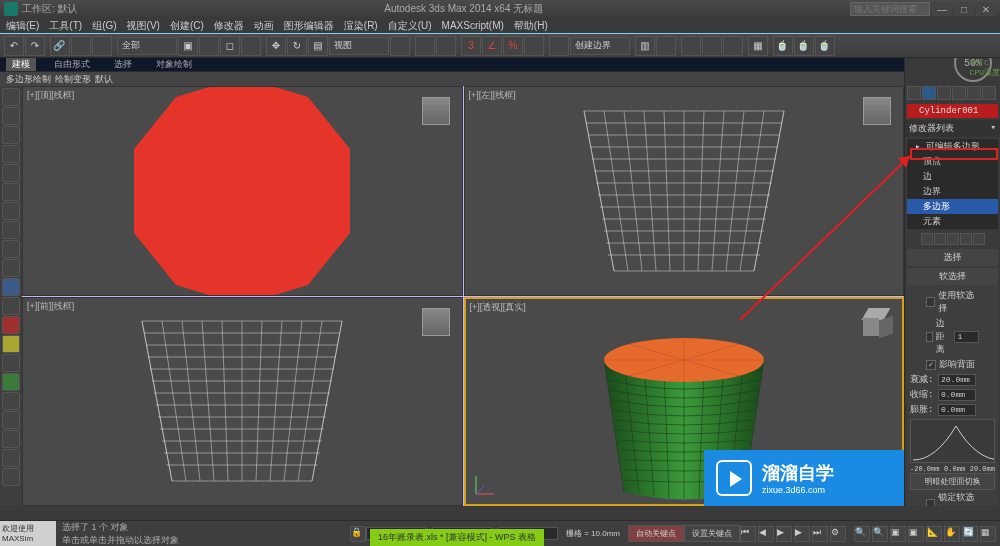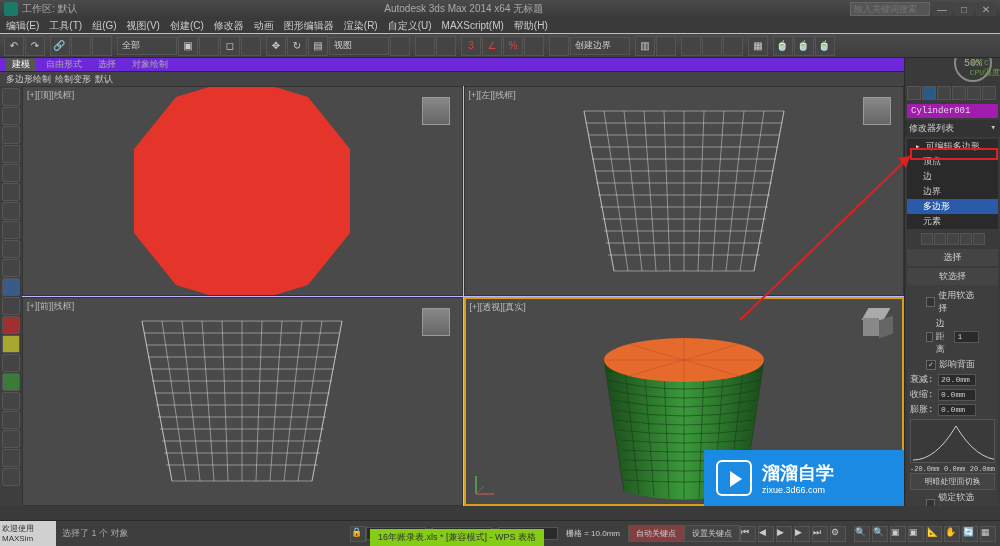"建模" .ribbon-tabs { background: #6d28d9 -> #0f172a; gap: 4px -> 12px }
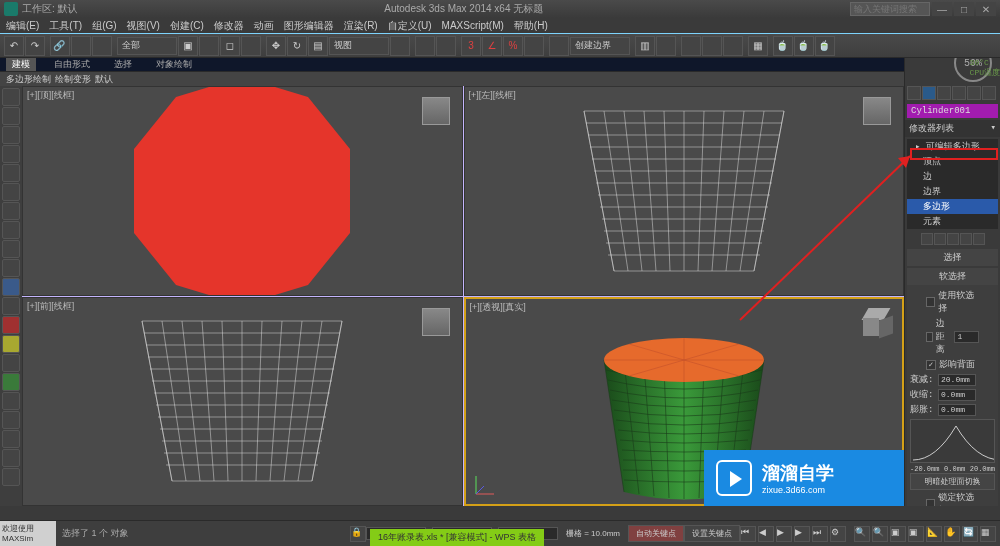"Cylinder001" .obj-name { background: #a21caf -> #b91c1c; padding: 2px 4px -> 2px 12px }
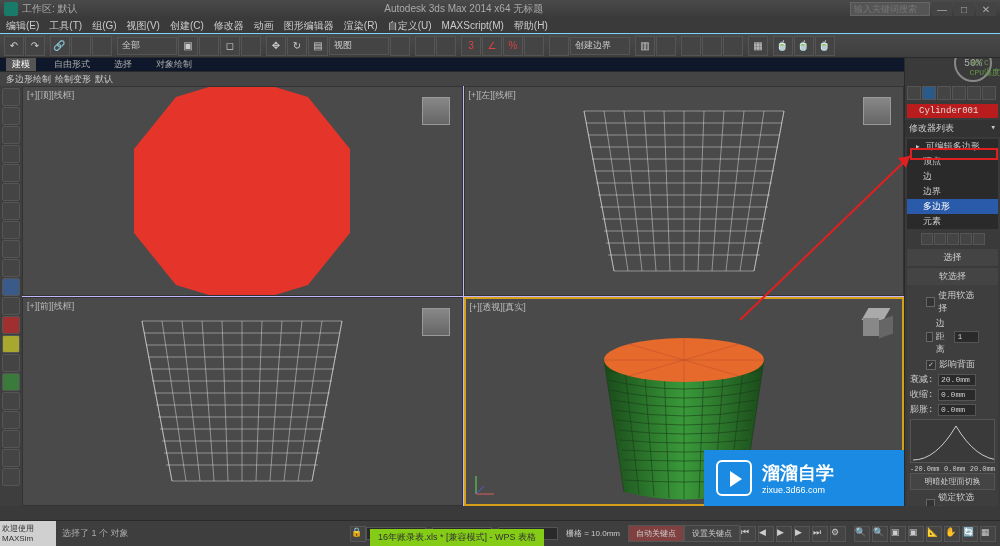"单击或单击并拖动以选择对象" div { html: none -> <div>单击或单击并拖动以选择对象</div> }
